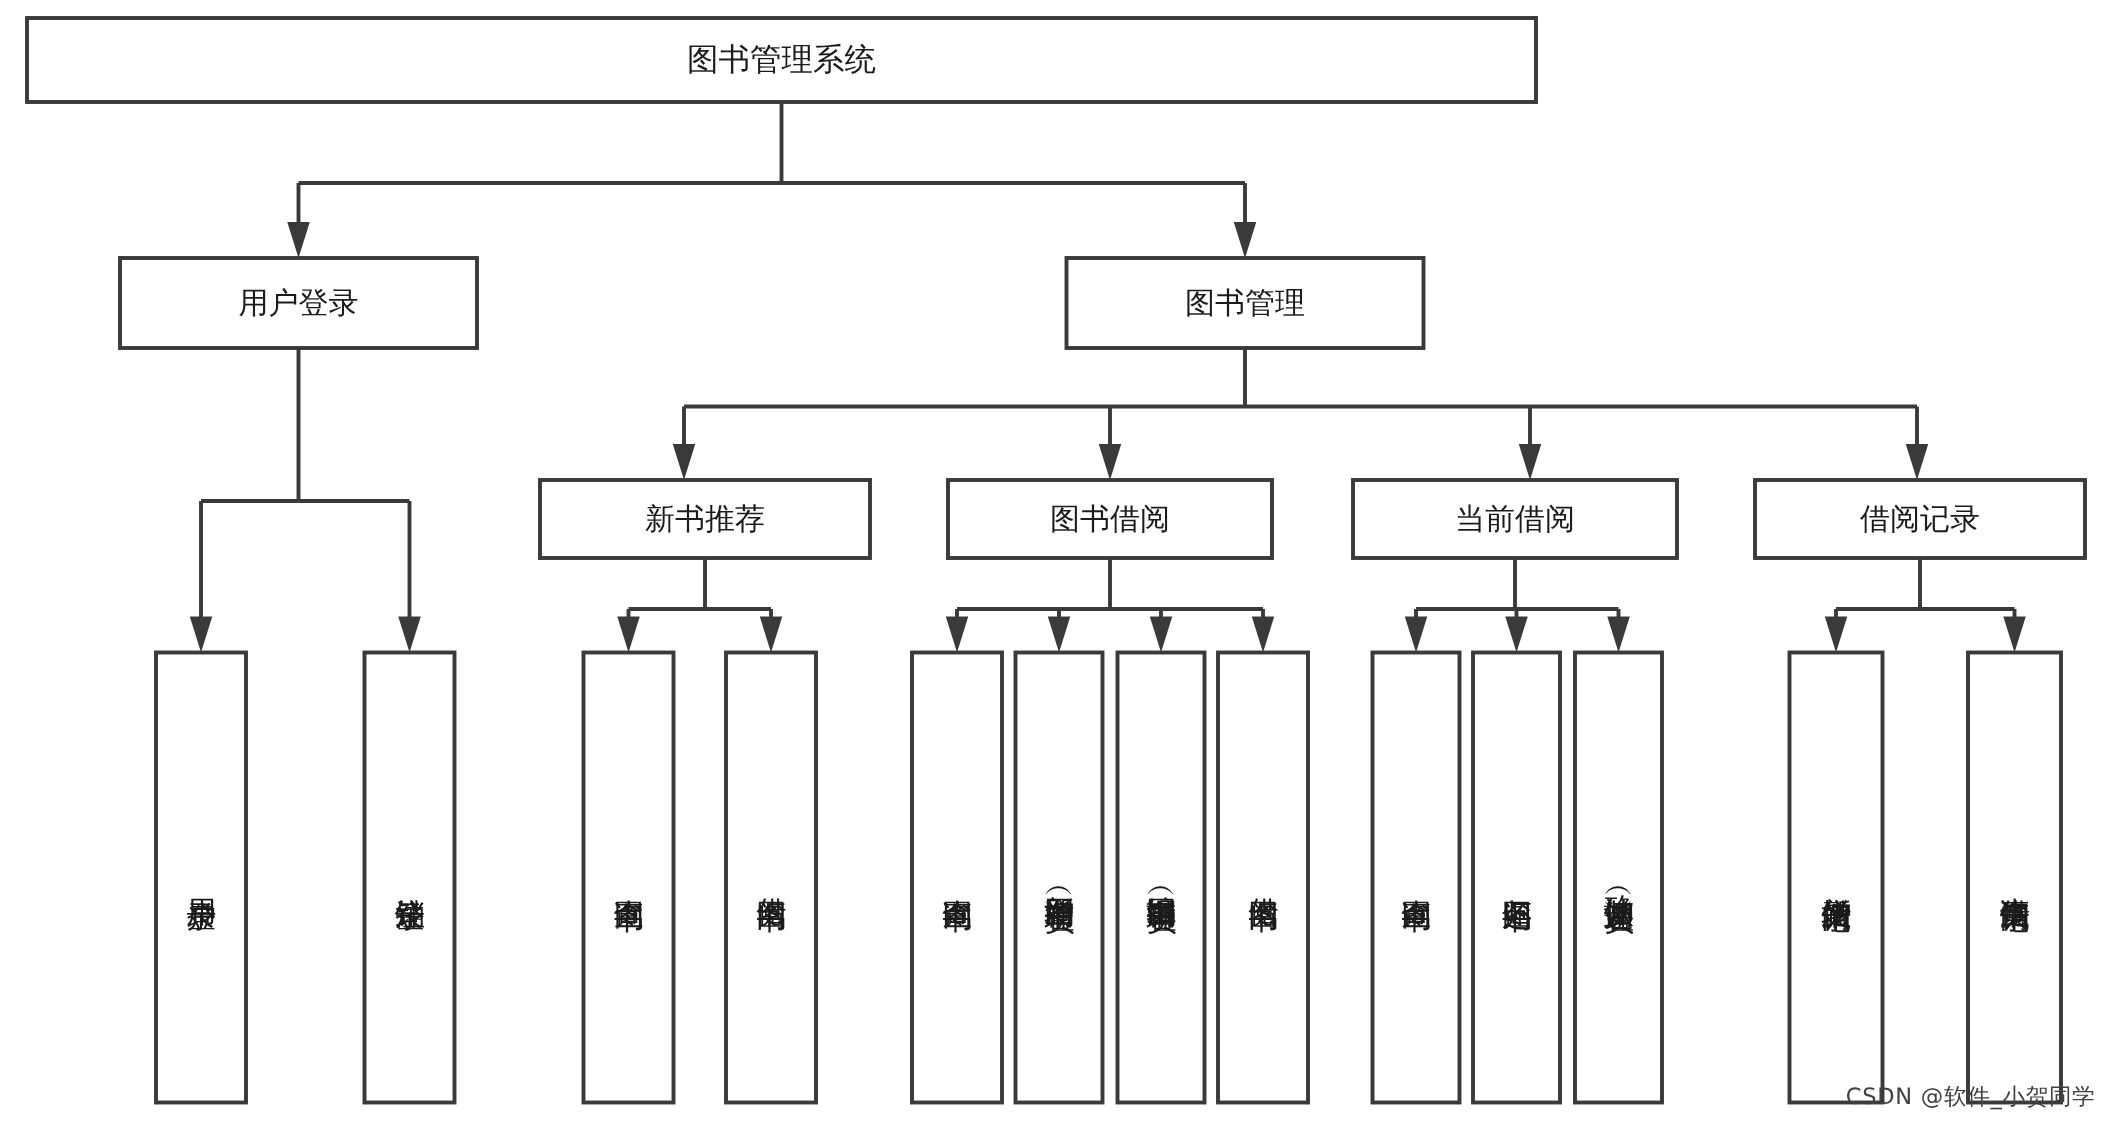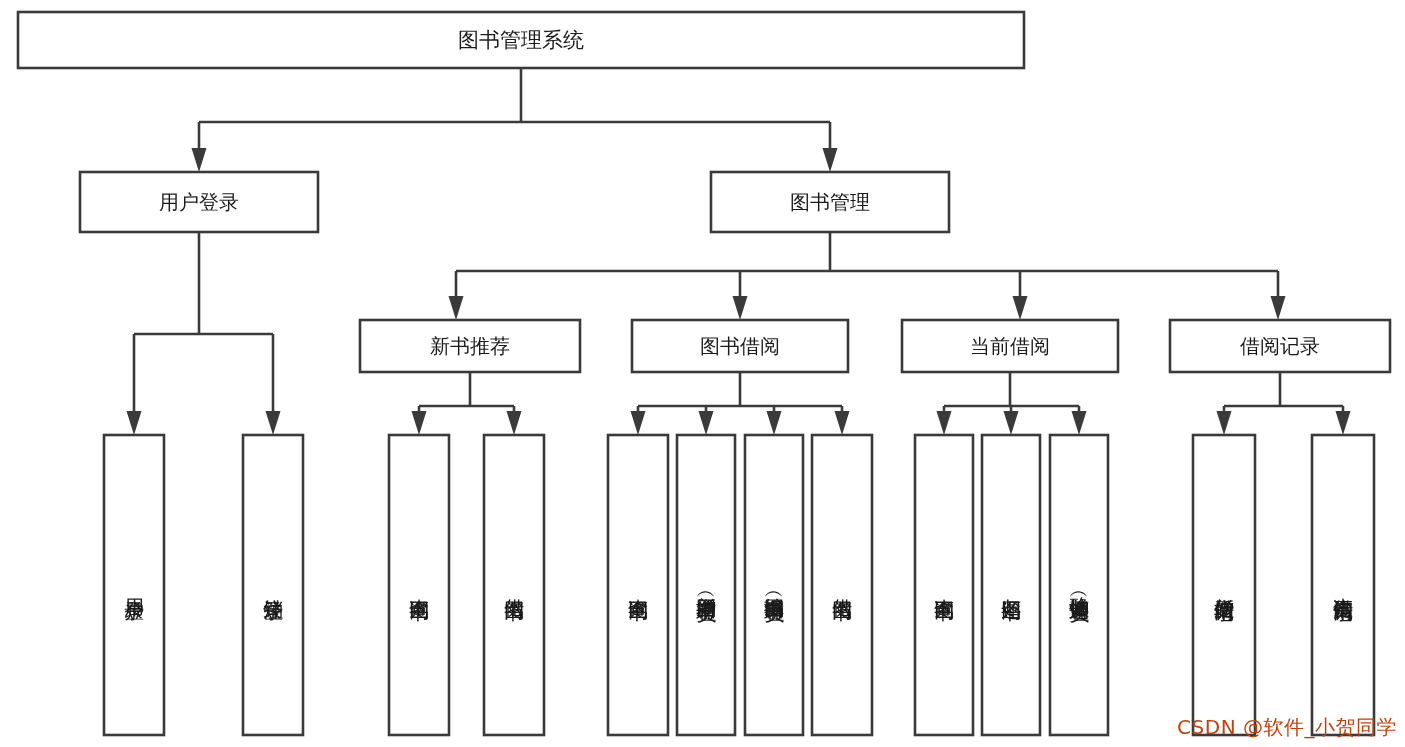"CSDN @软件_小贺同学" #watermark { color: #c2410c -> #404040; font-size: 20px -> 15px }
